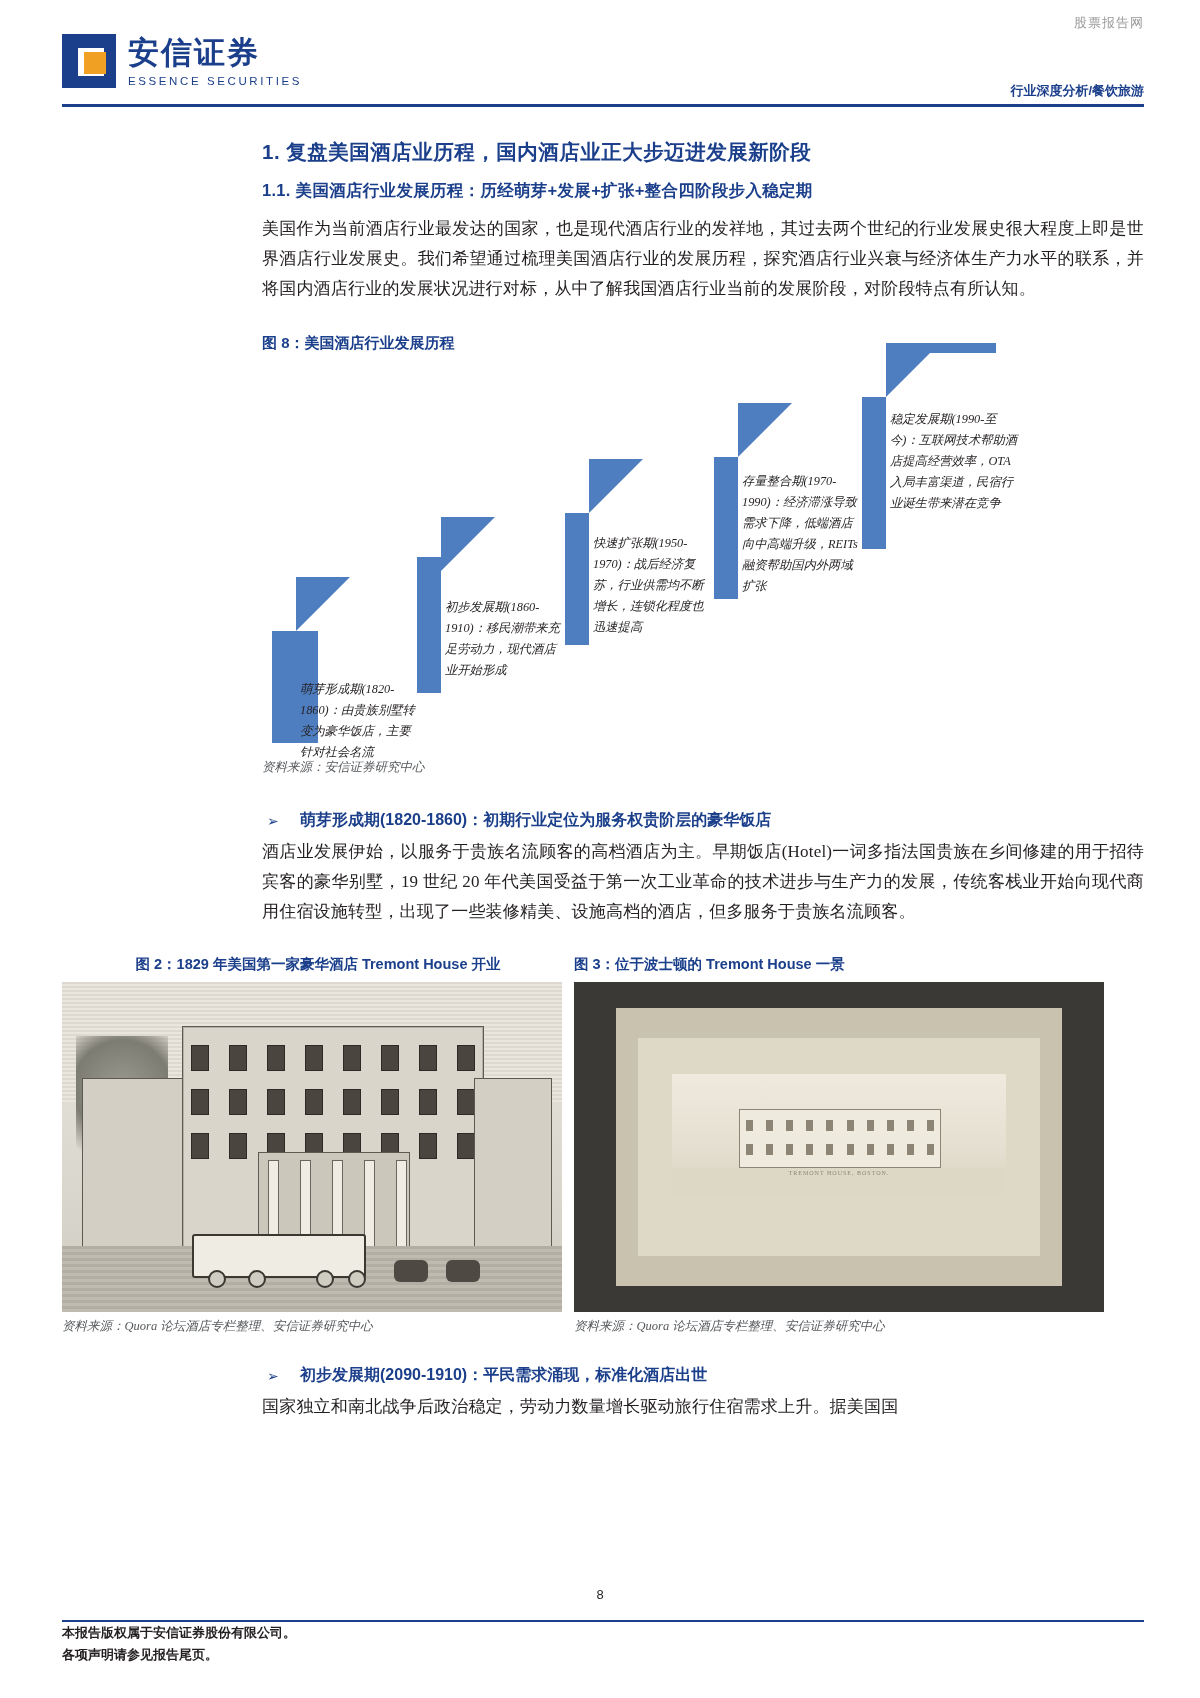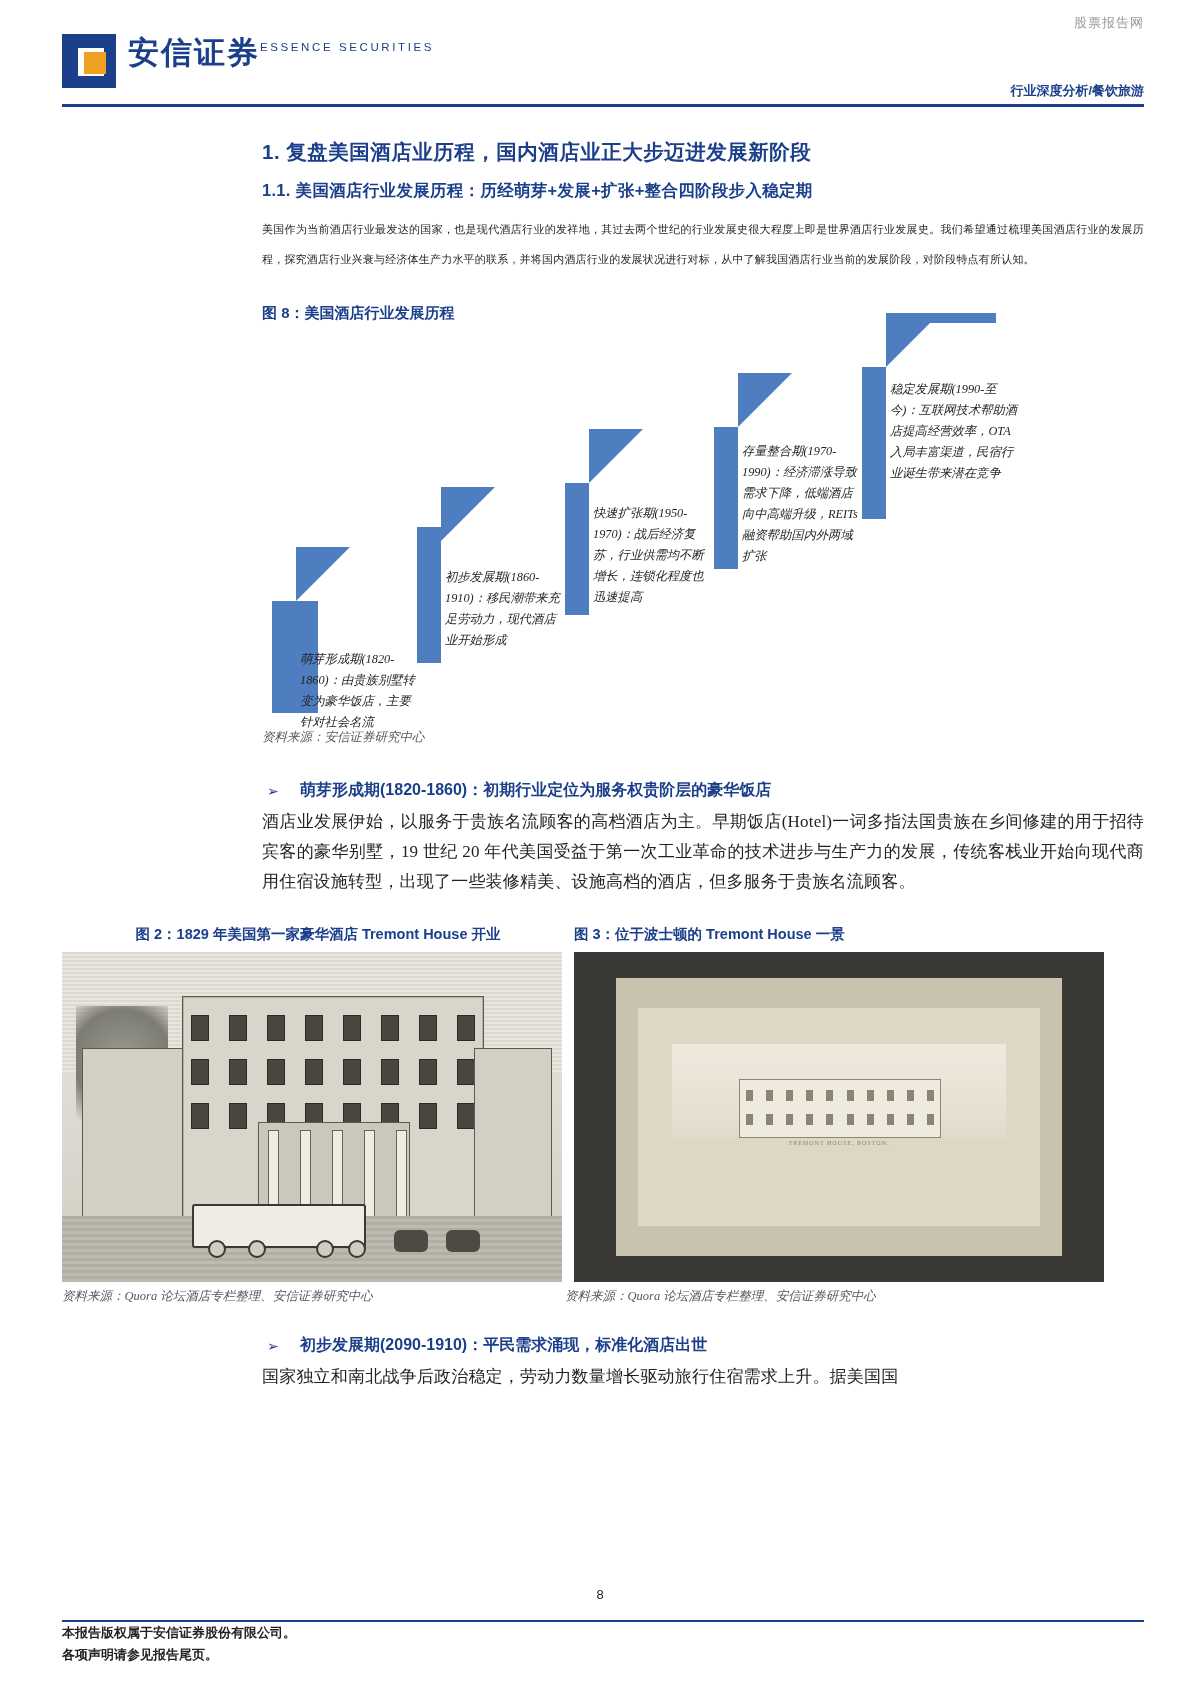"安信证券" .logo-text { flex-direction: none -> column }
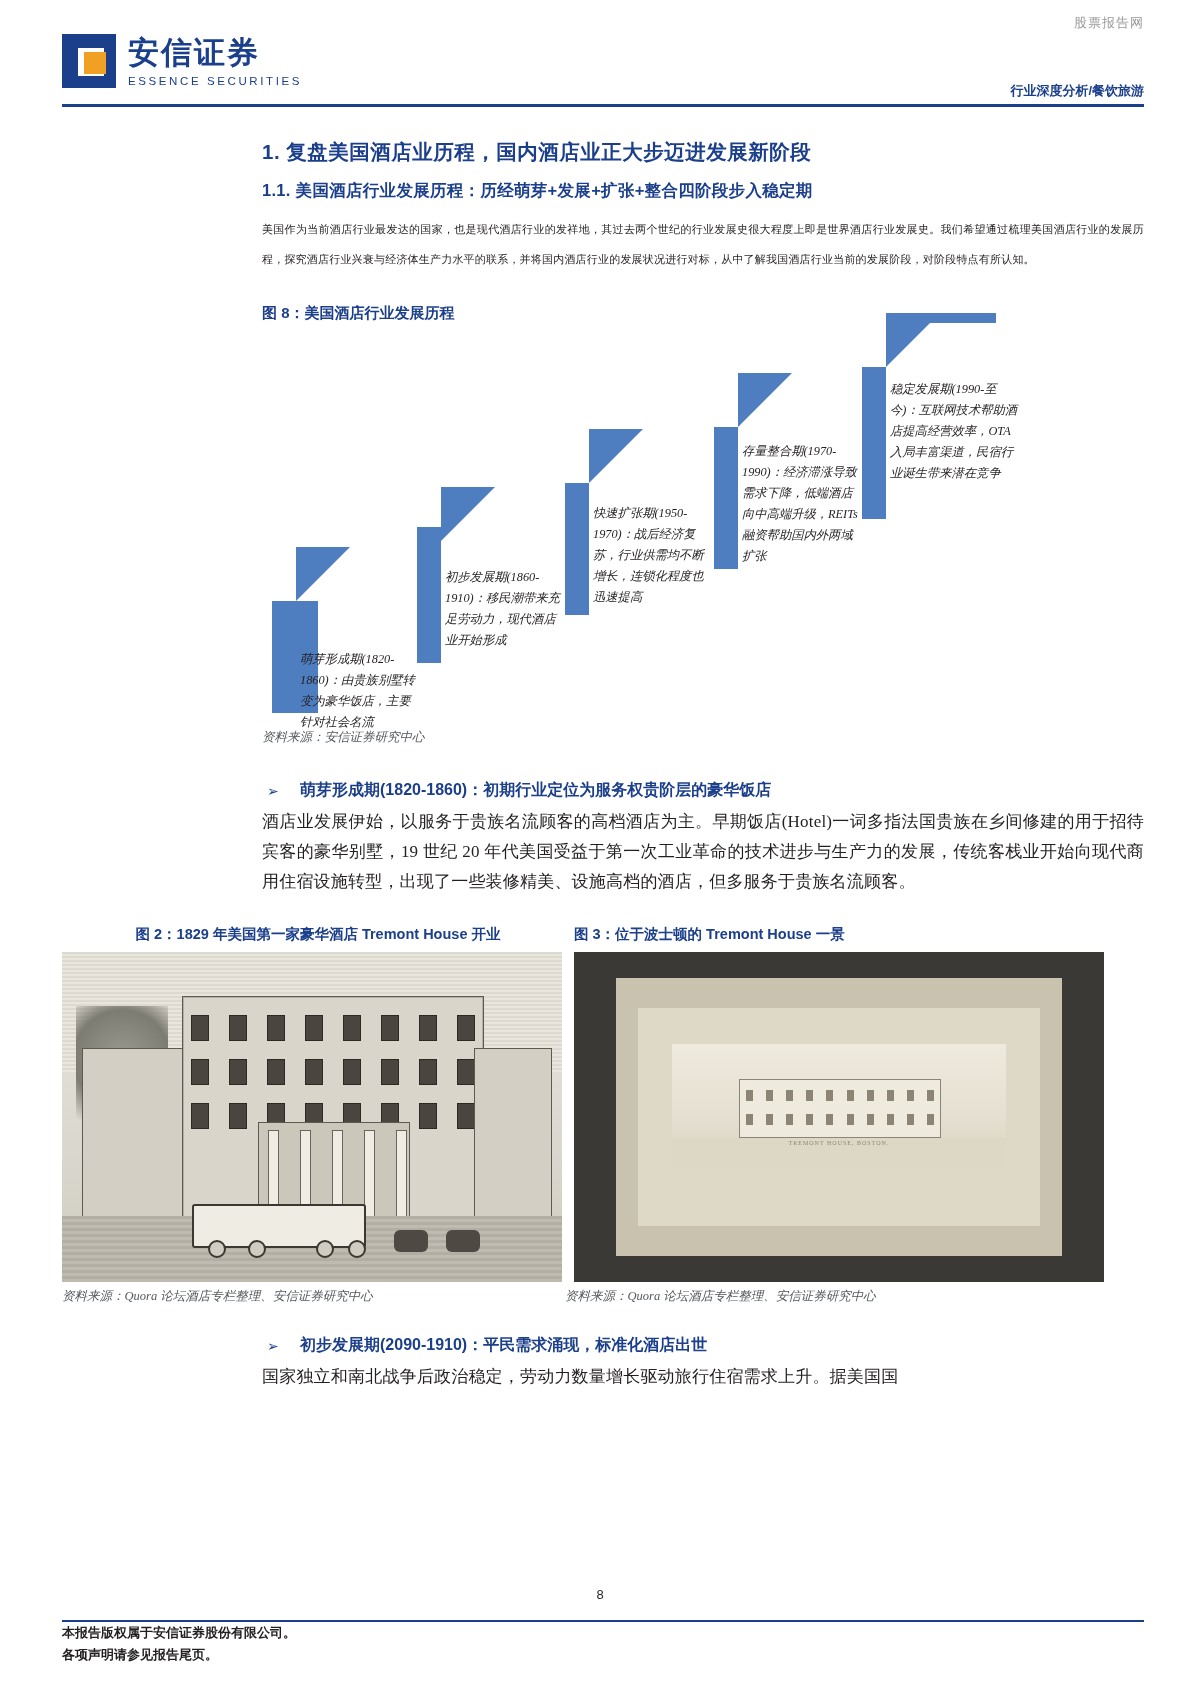"美国作为当前酒店行业最发达的国家，也是现代酒店行业的发祥地，其过去两个世纪的行业" p.body { font-size: 11px -> 17px }
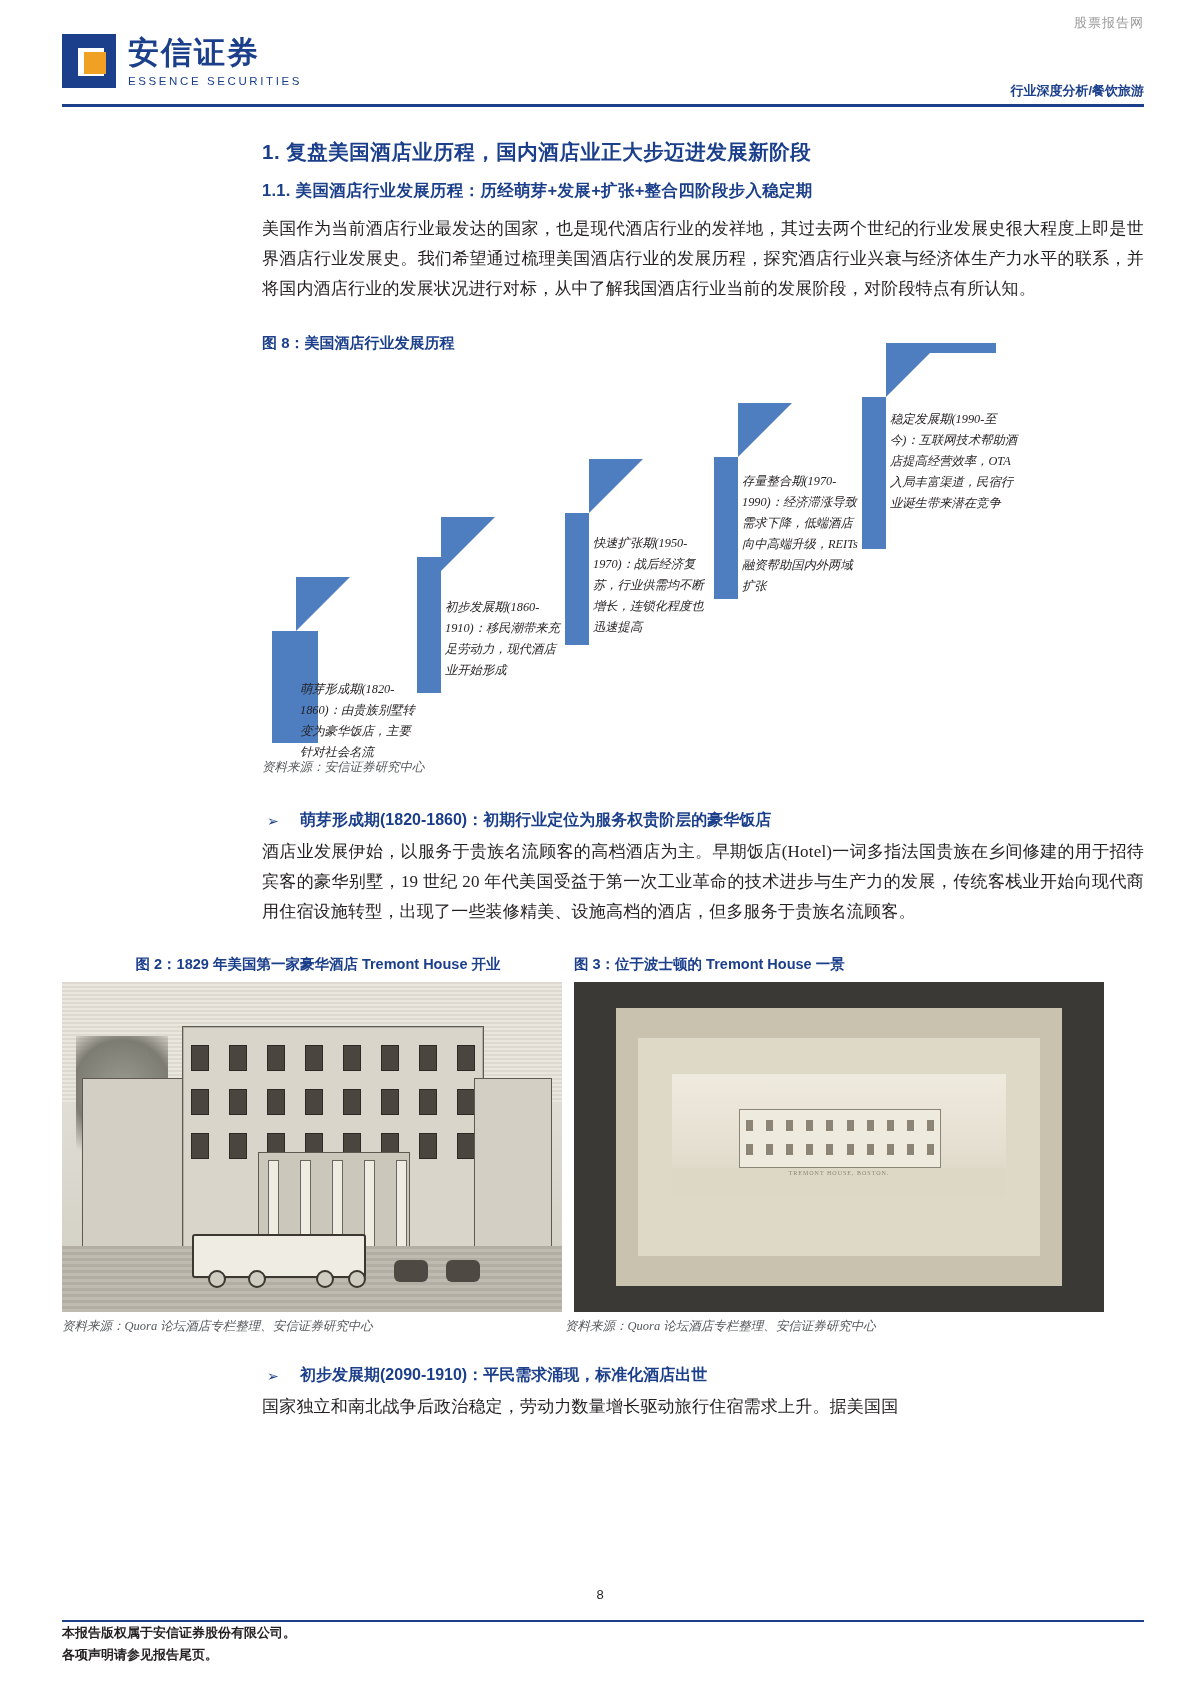"资料来源：Quora 论坛酒店专栏整理、安信证券研究中心" .src-imgs { gap: 3px -> 12px }
